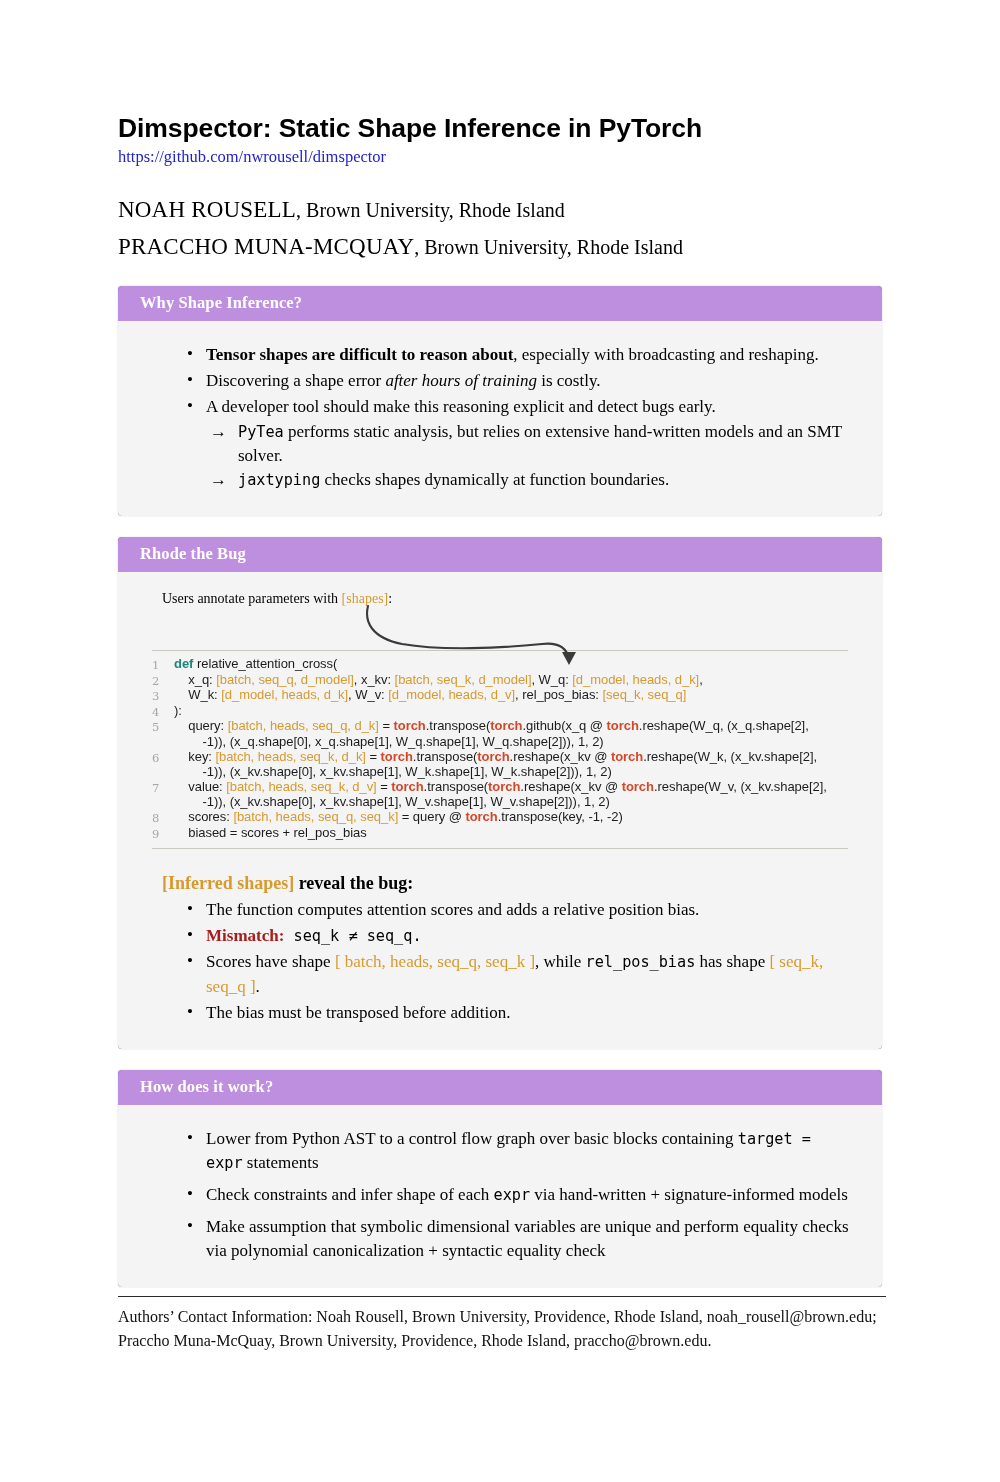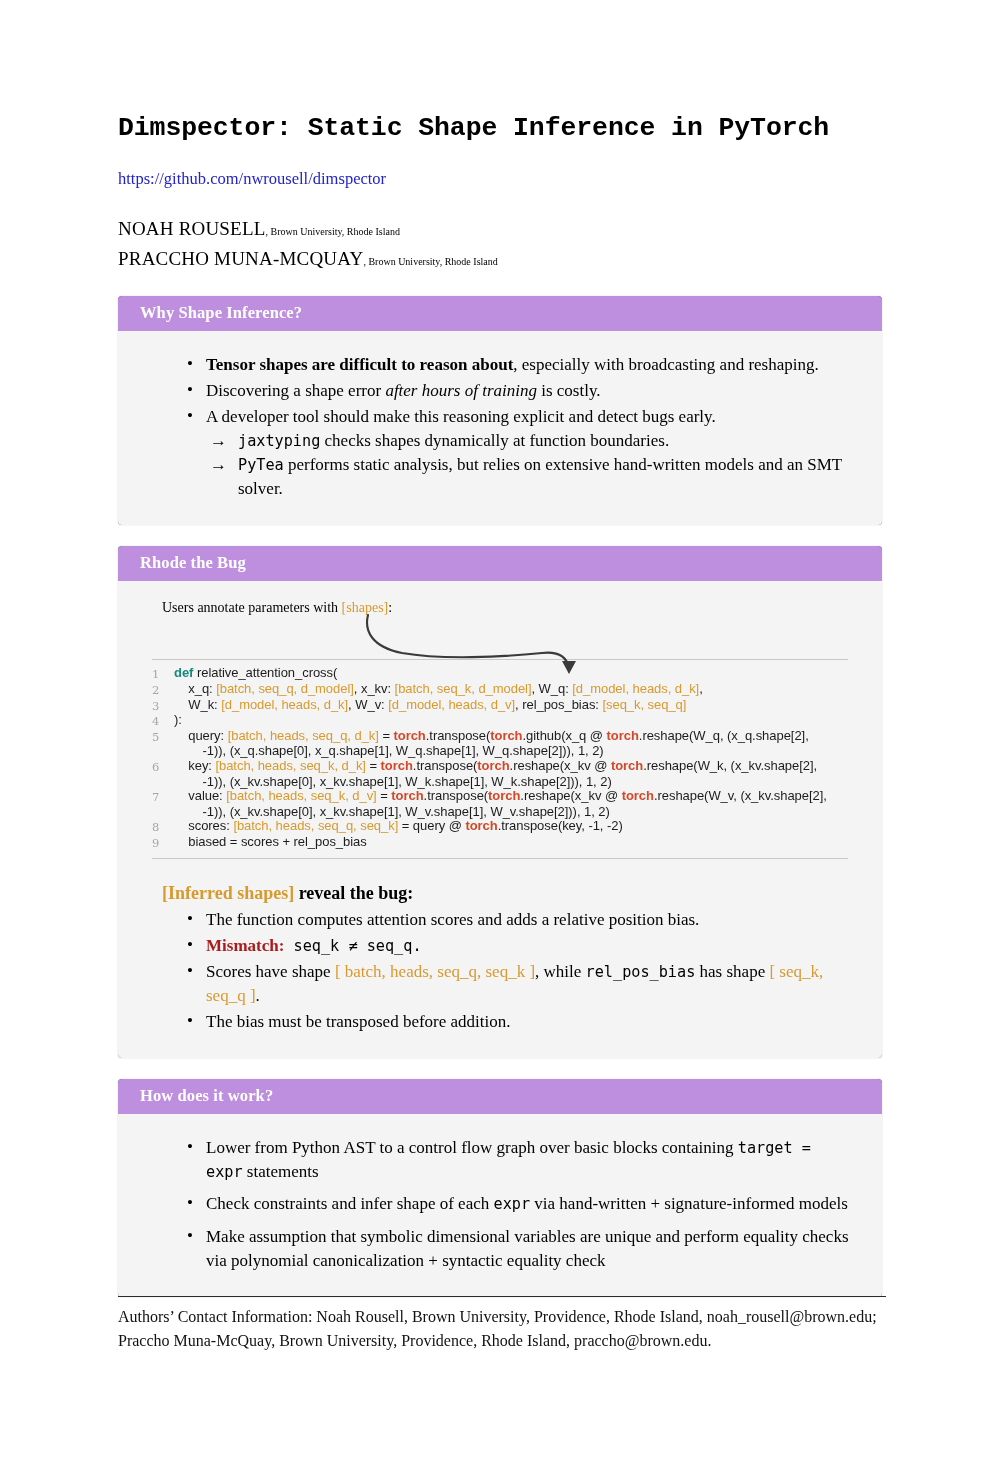"Dimspector: Static Shape Inference in" .doc-title { font-family: Liberation Mono, monospace -> Liberation Sans, sans-serif }
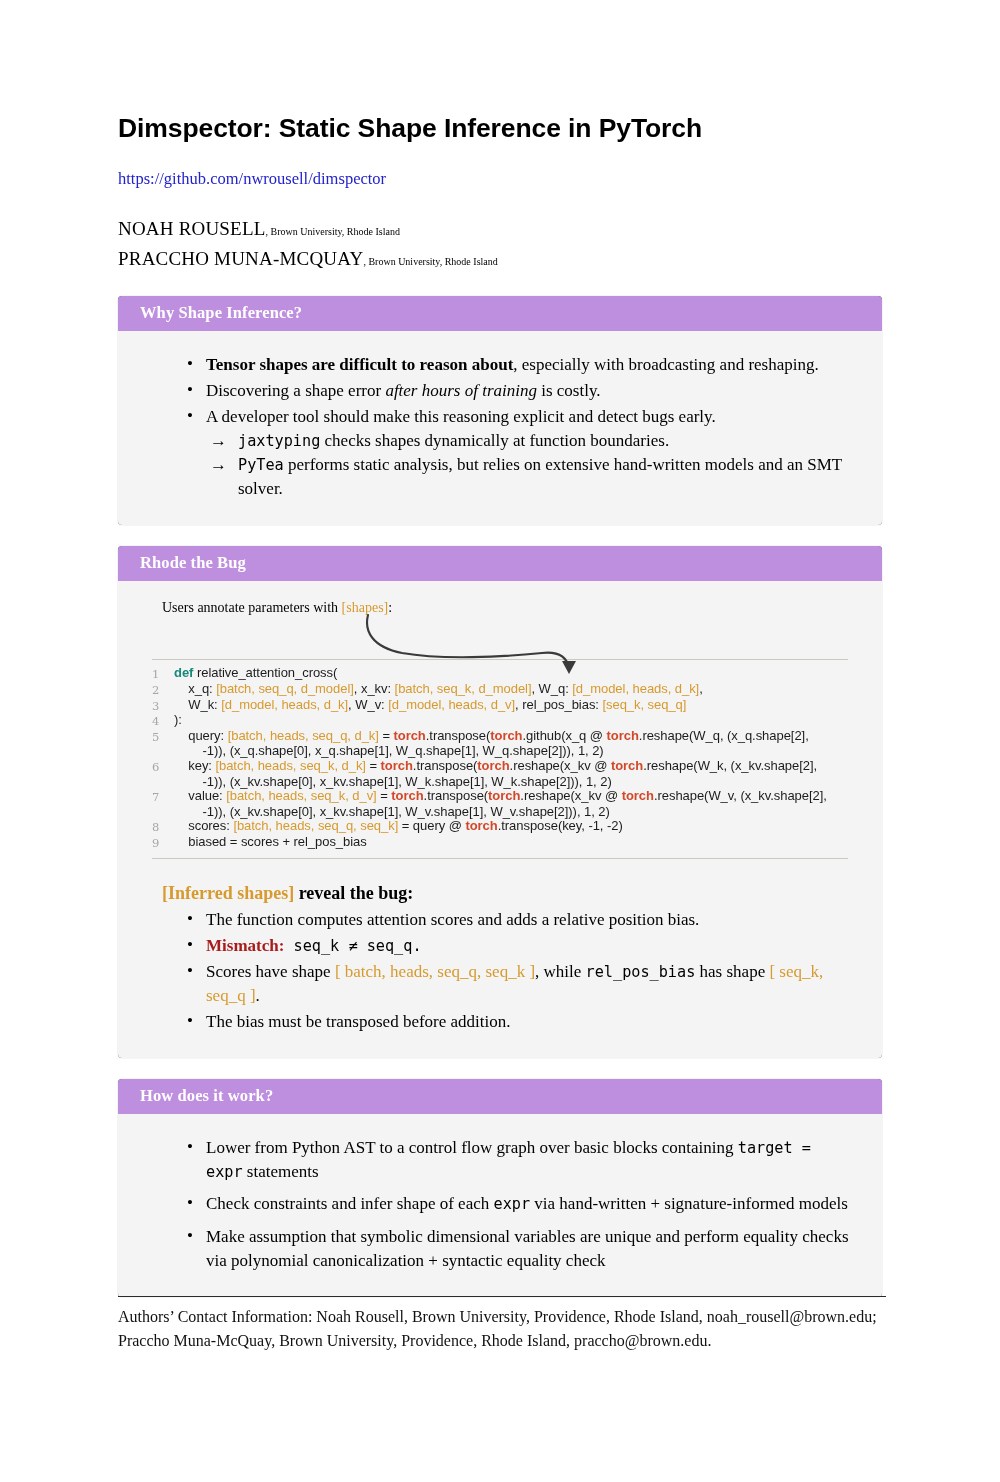"https://github.com/nwrousell/dimspector" .doc-url { margin-top: 26px -> 4px }
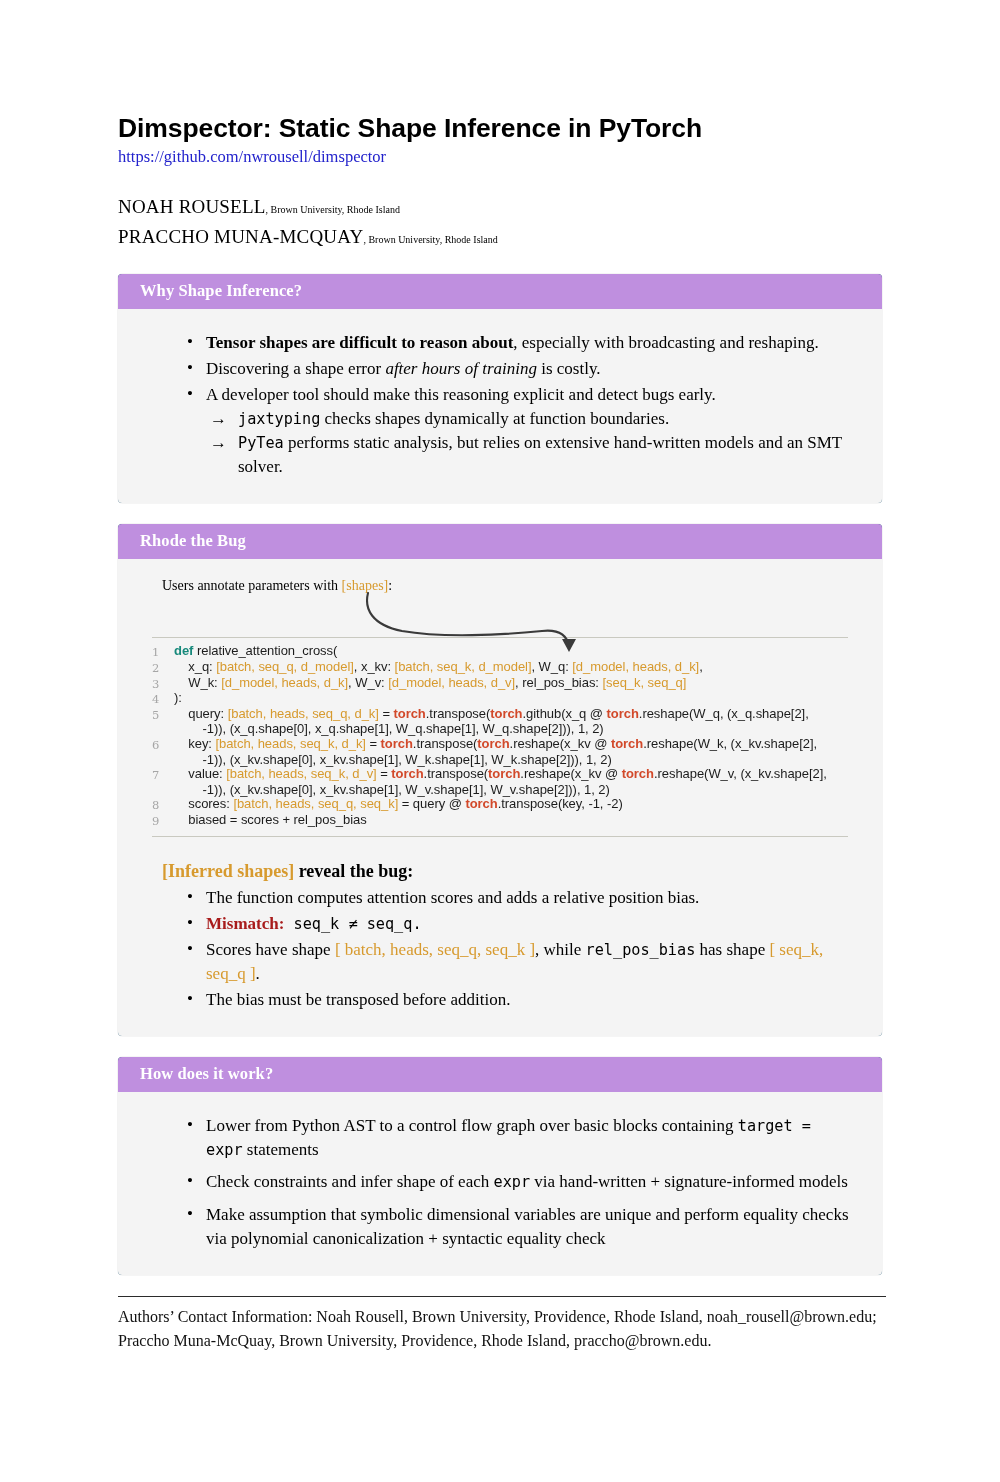"NOAH ROUSELL" .author-name { font-size: 19px -> 23px }
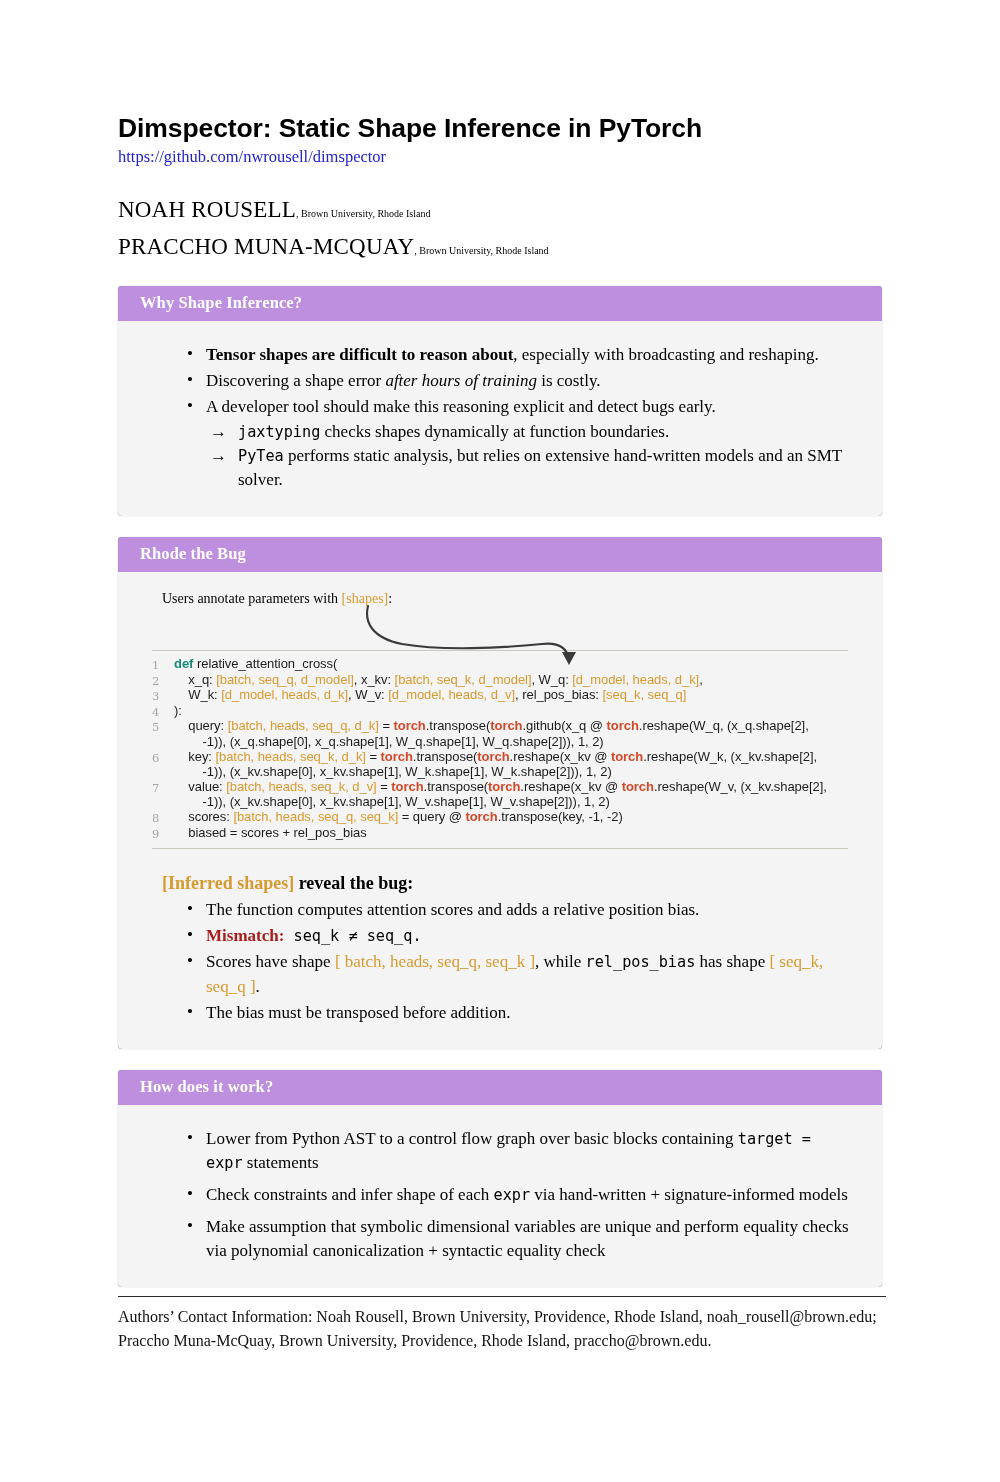", Brown University, Rhode Island" .author-aff { font-size: 10px -> 20px }
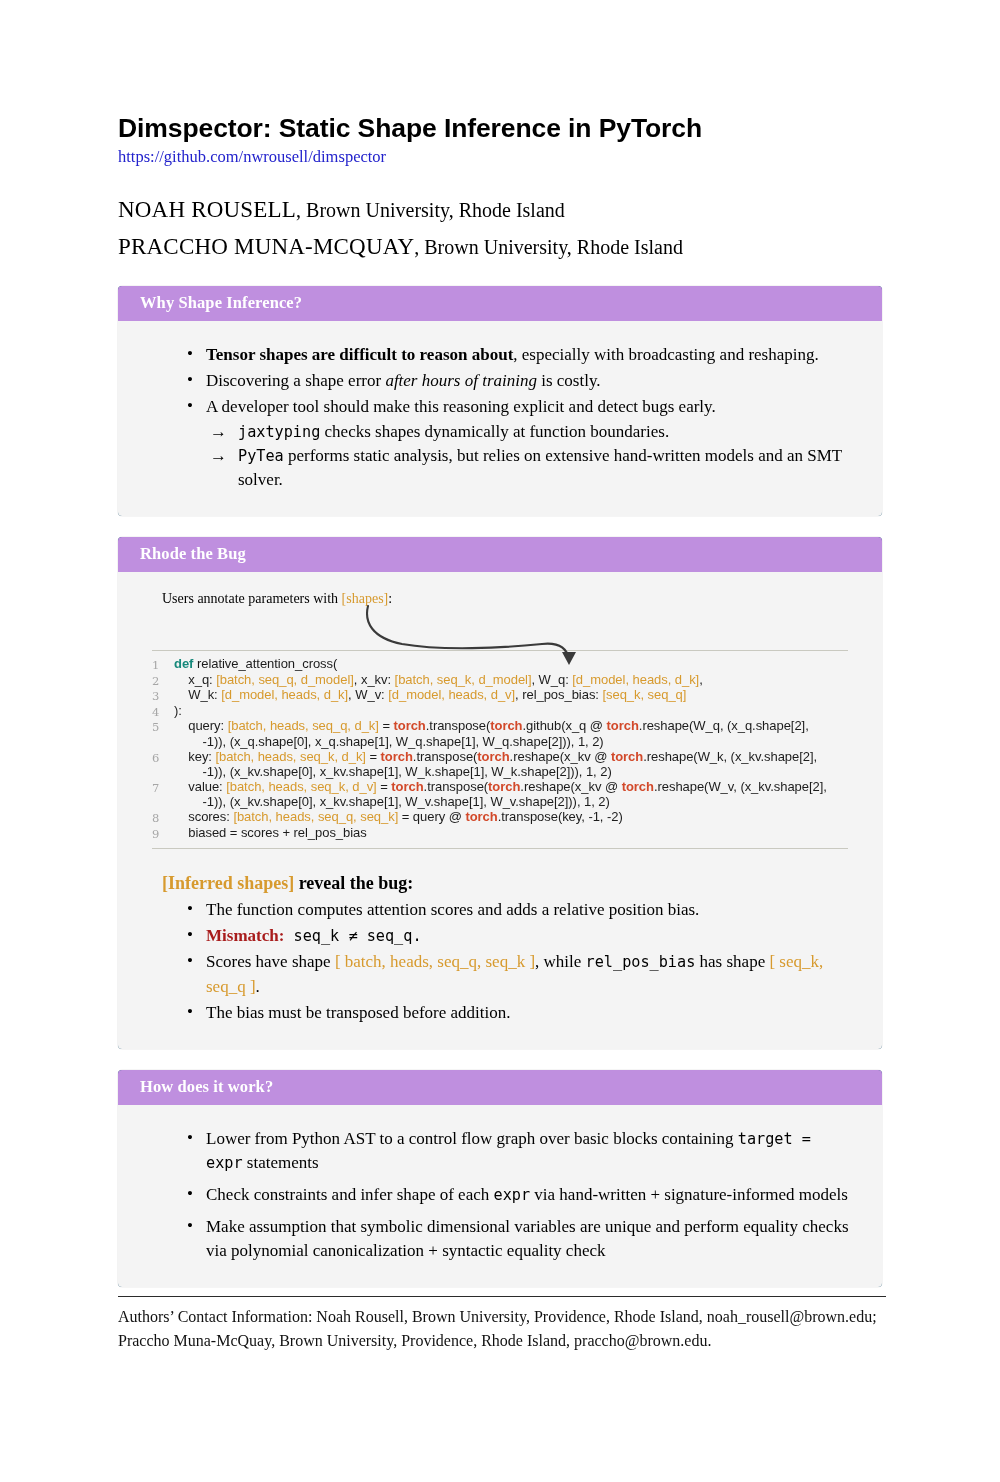"jaxtyping checks shapes dynamically at" li { order: before "PyTea performs static analysis, but" -> after "PyTea performs static analysis, but" }
